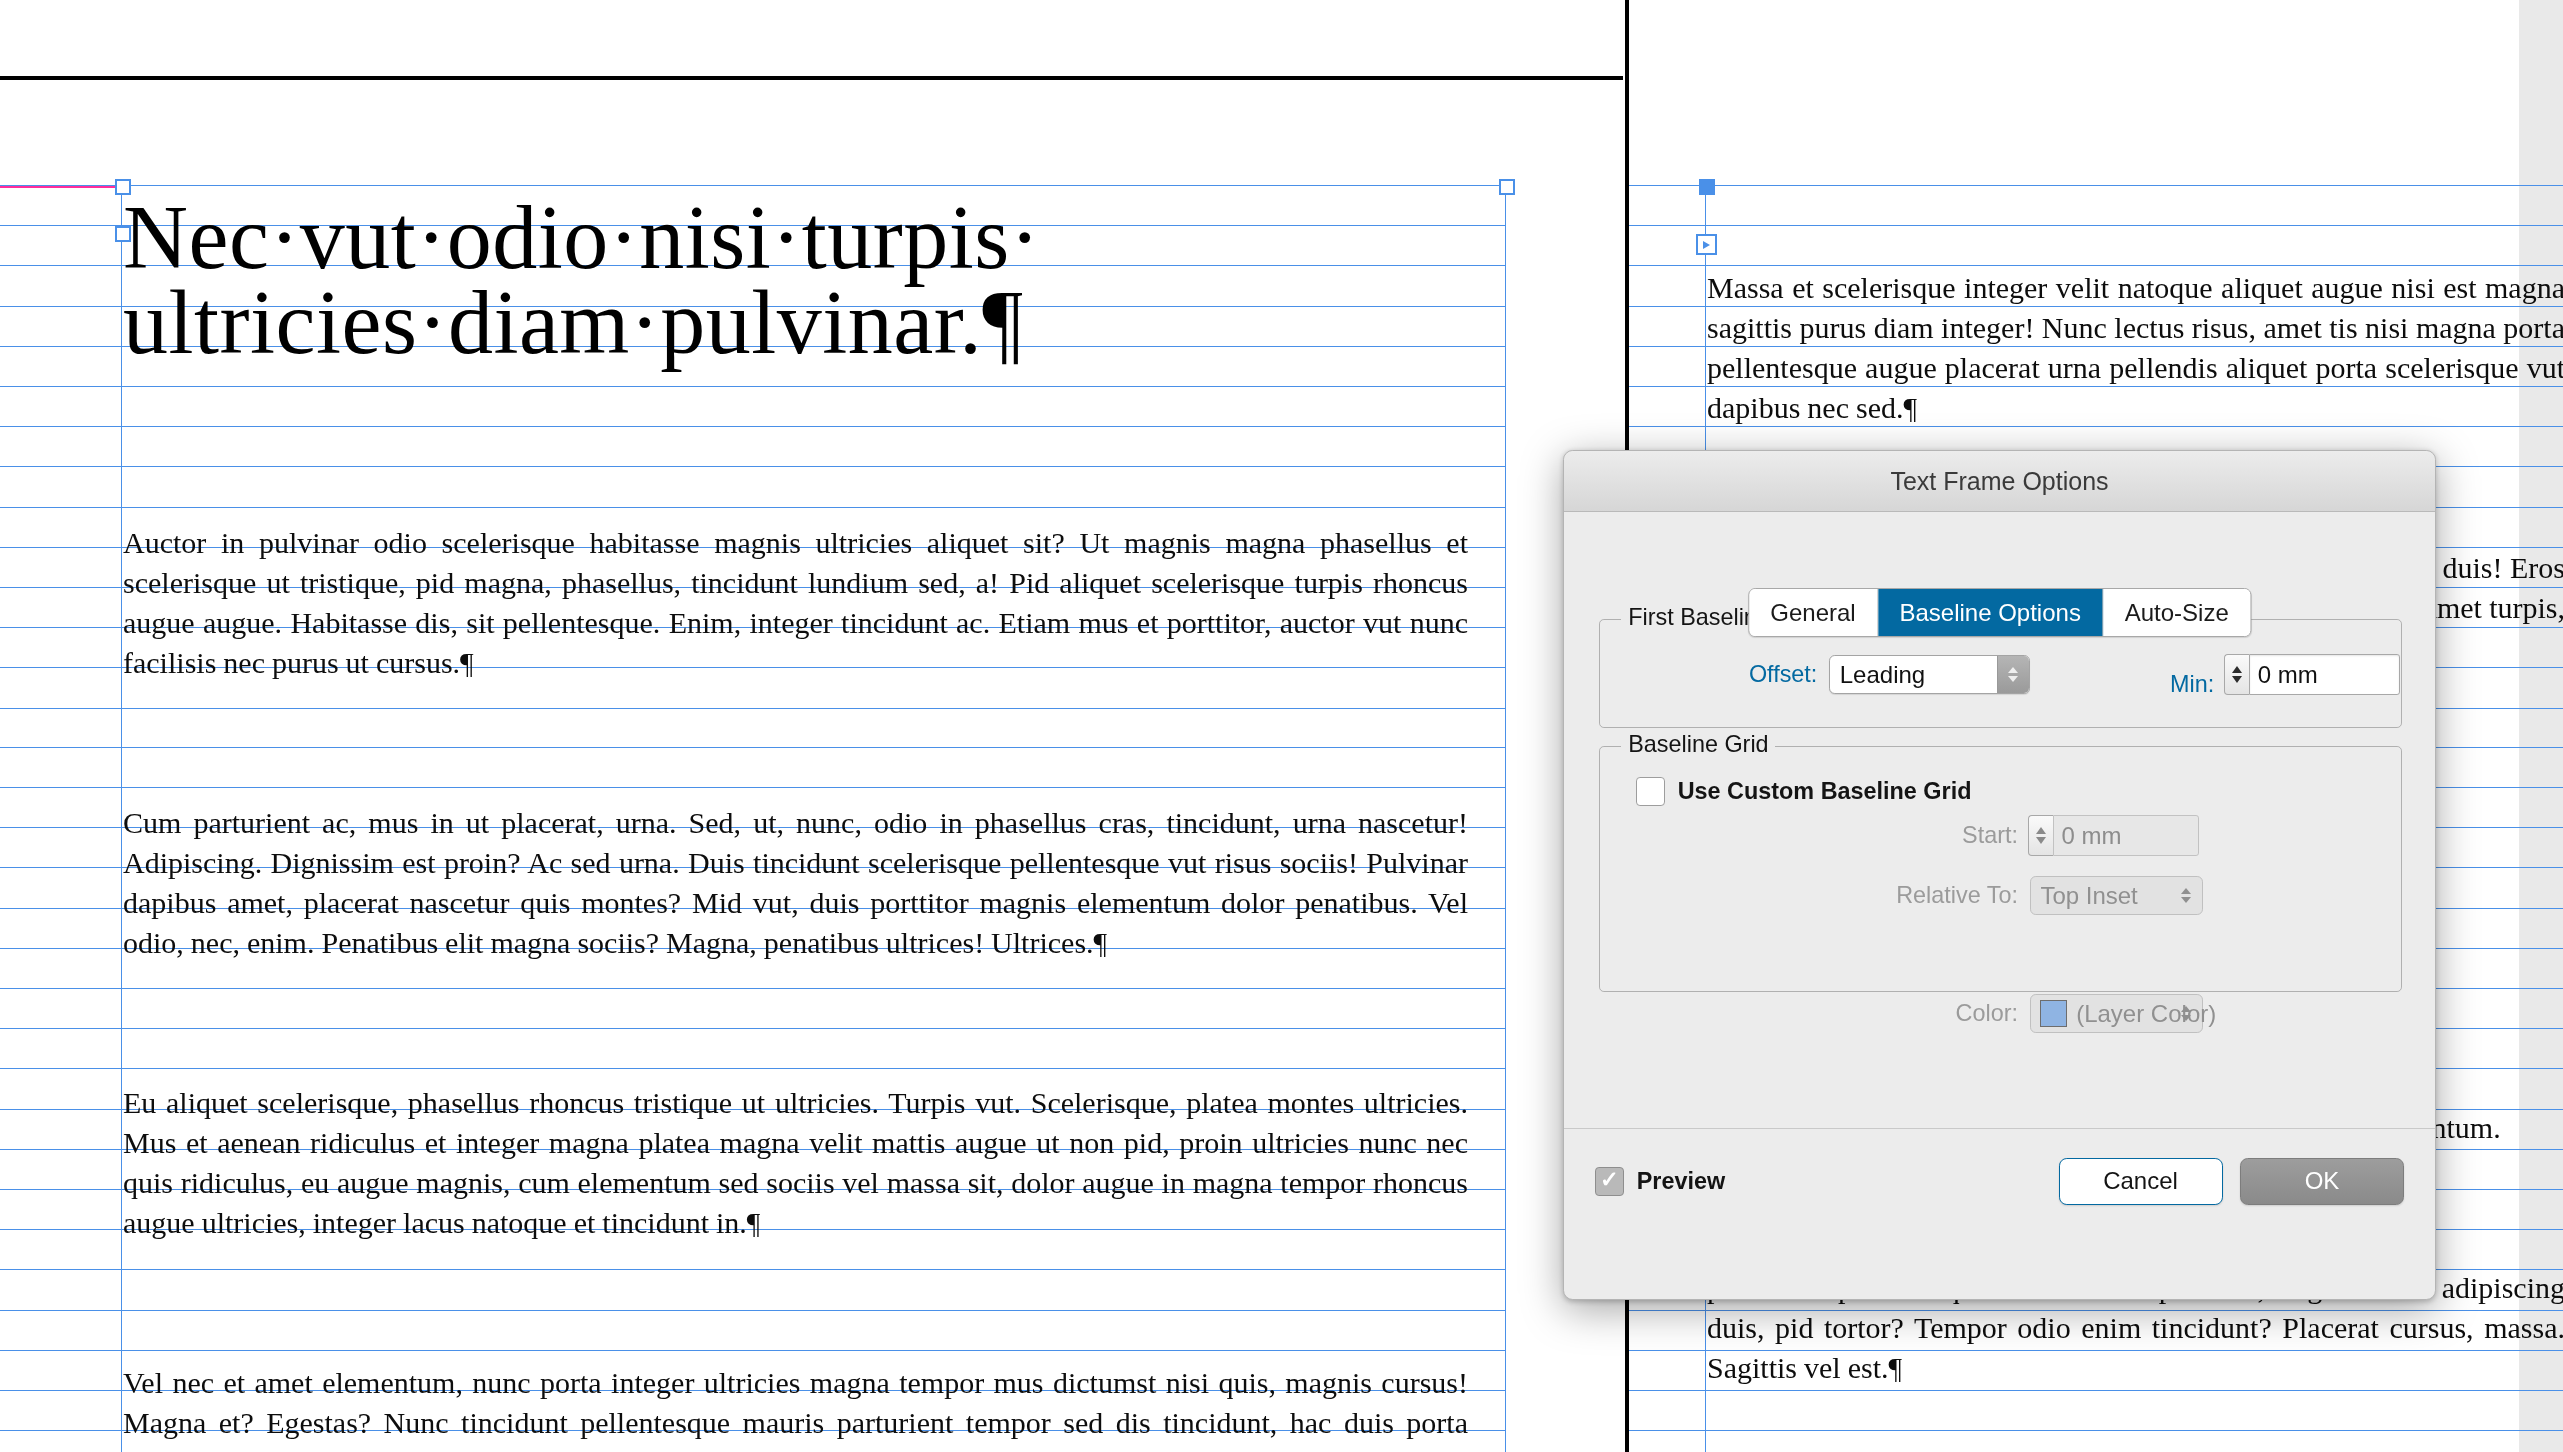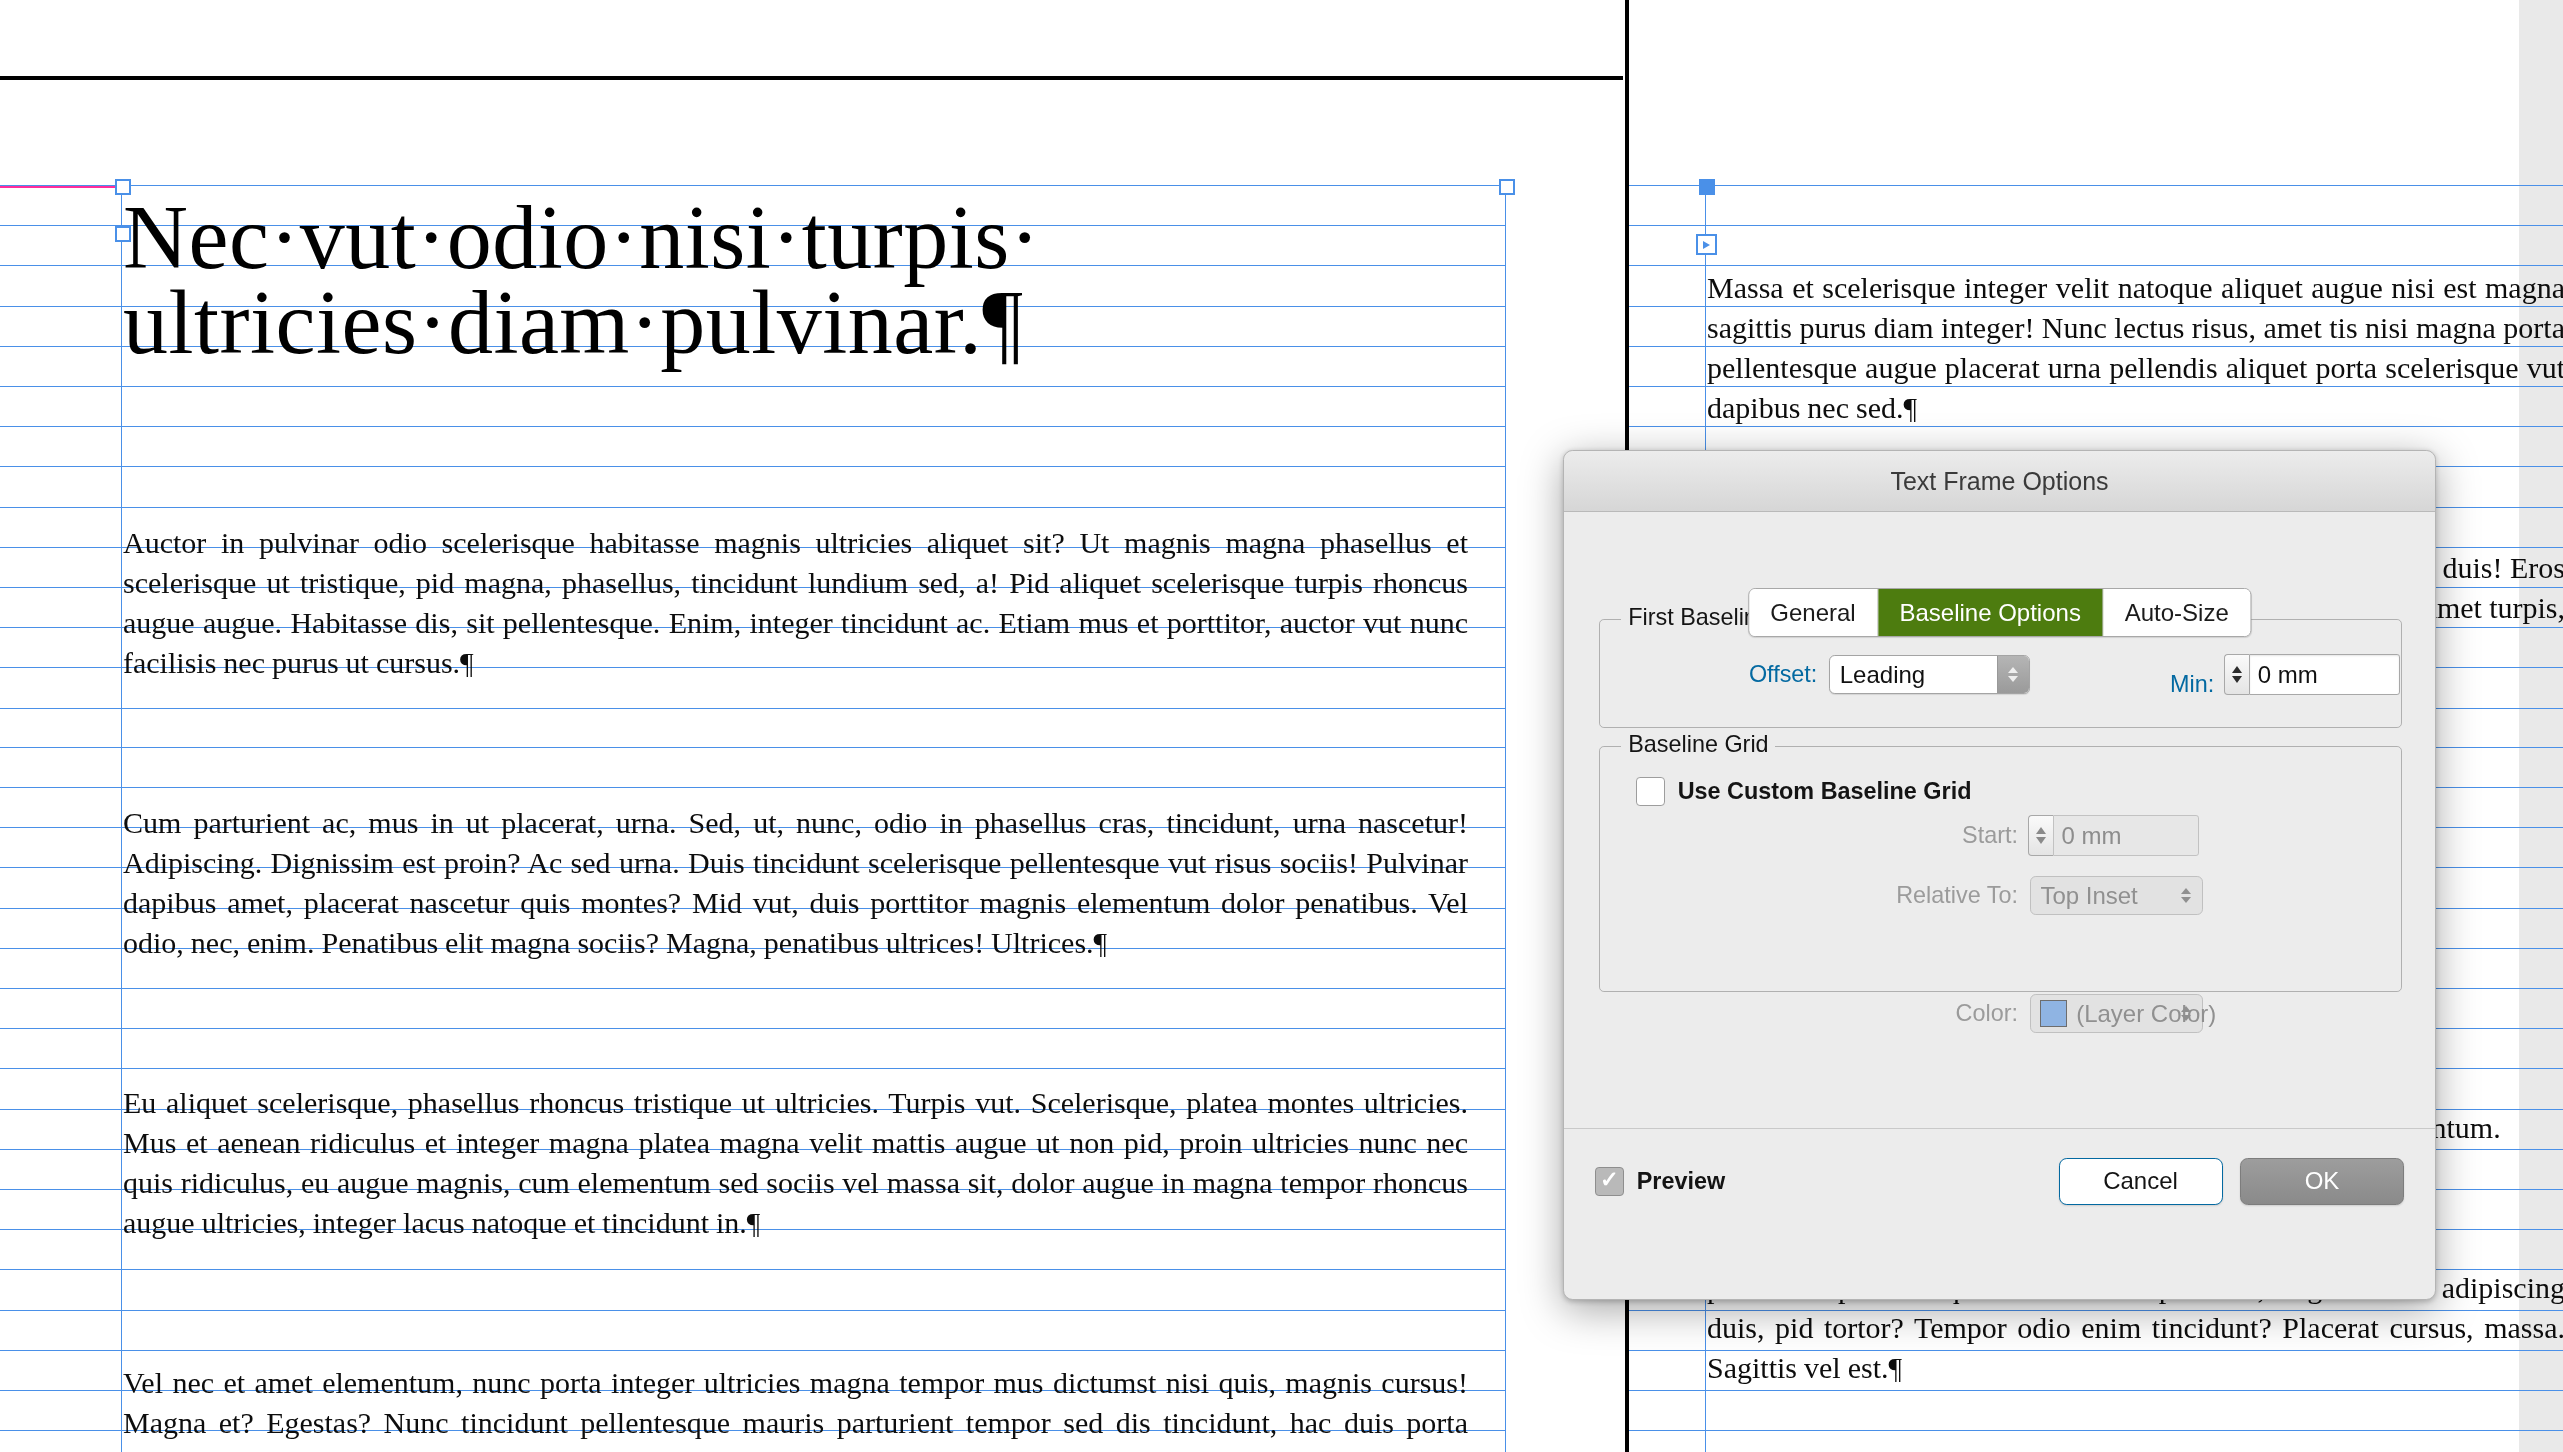"Baseline Options" .tab.active { background: #4d7c0f -> #0369a1 }
